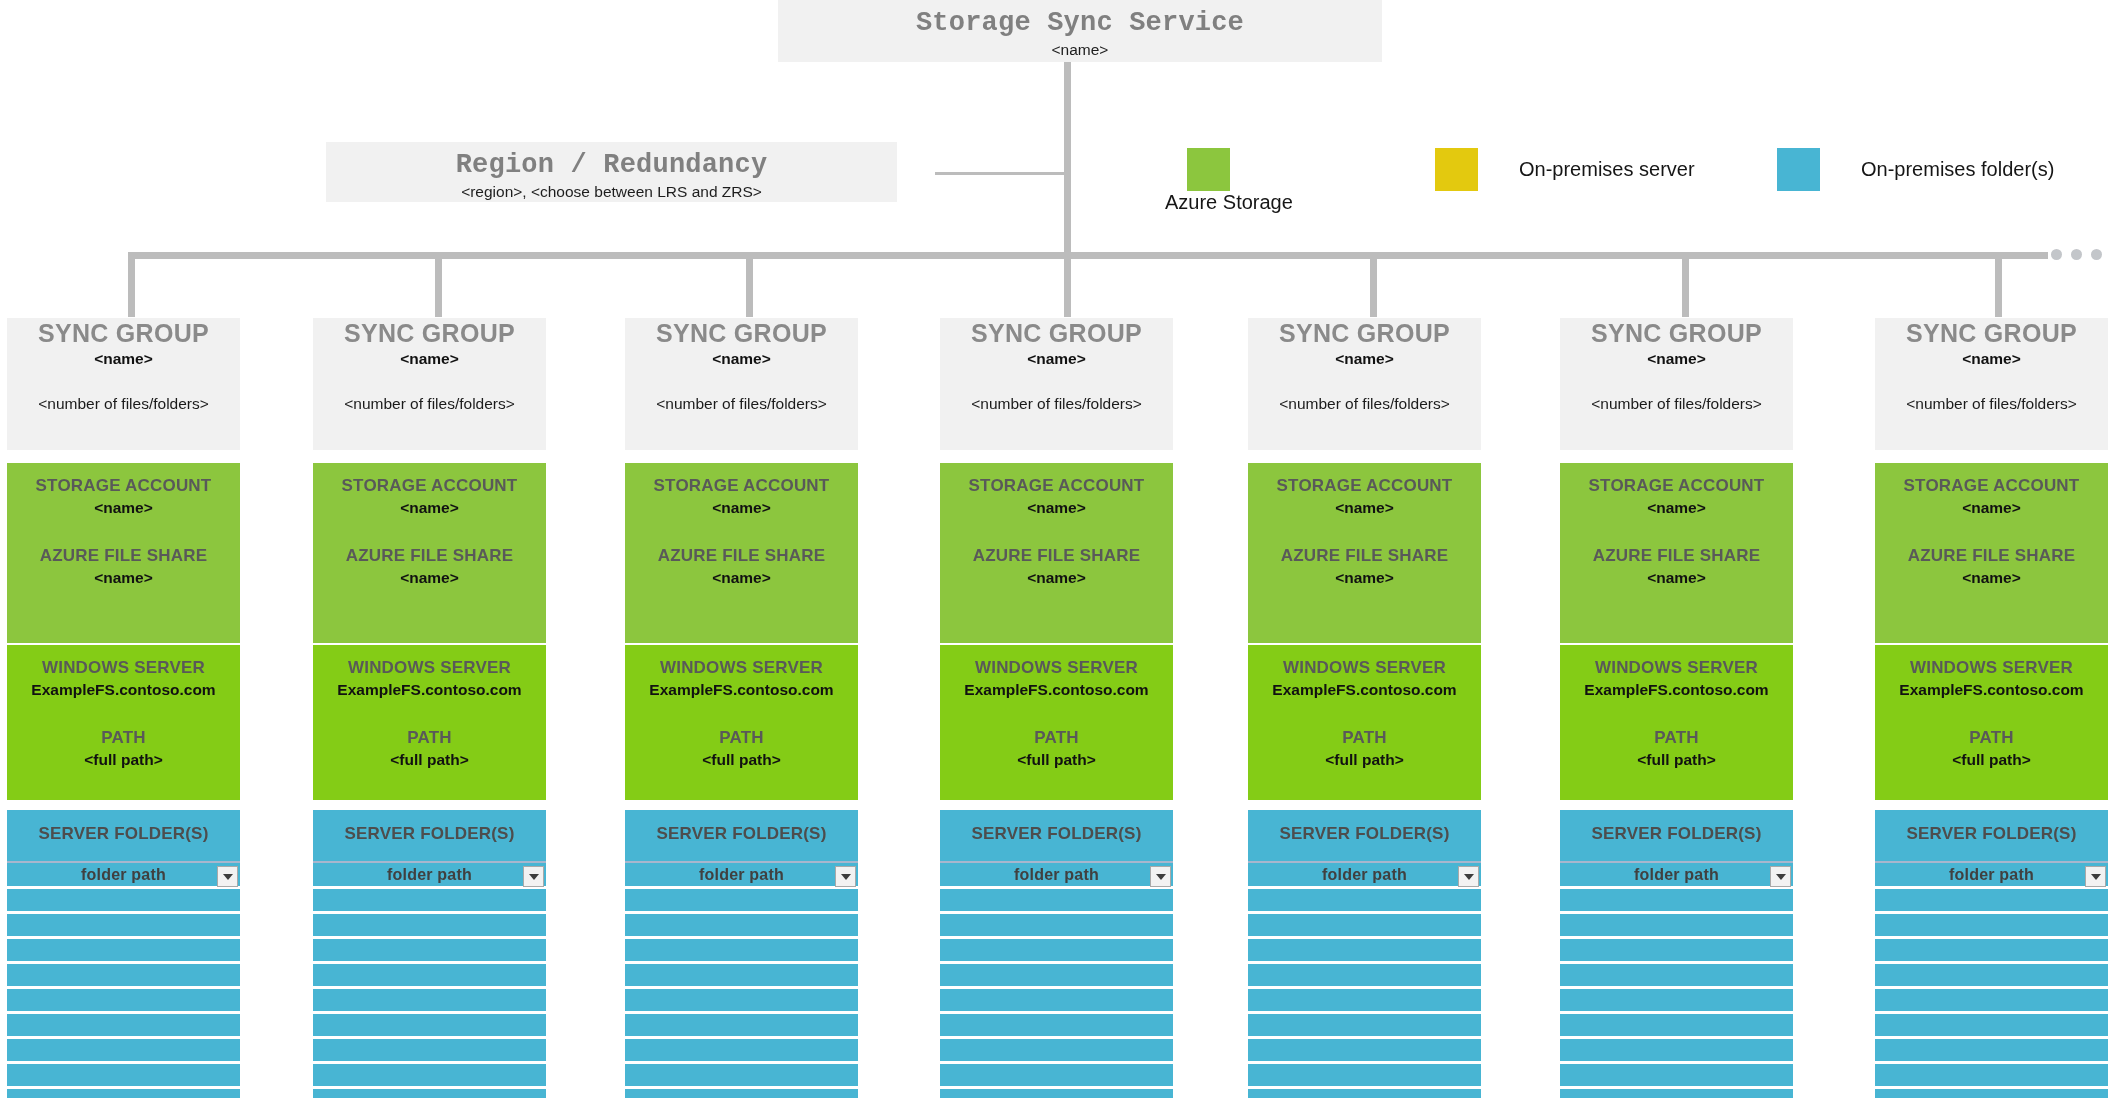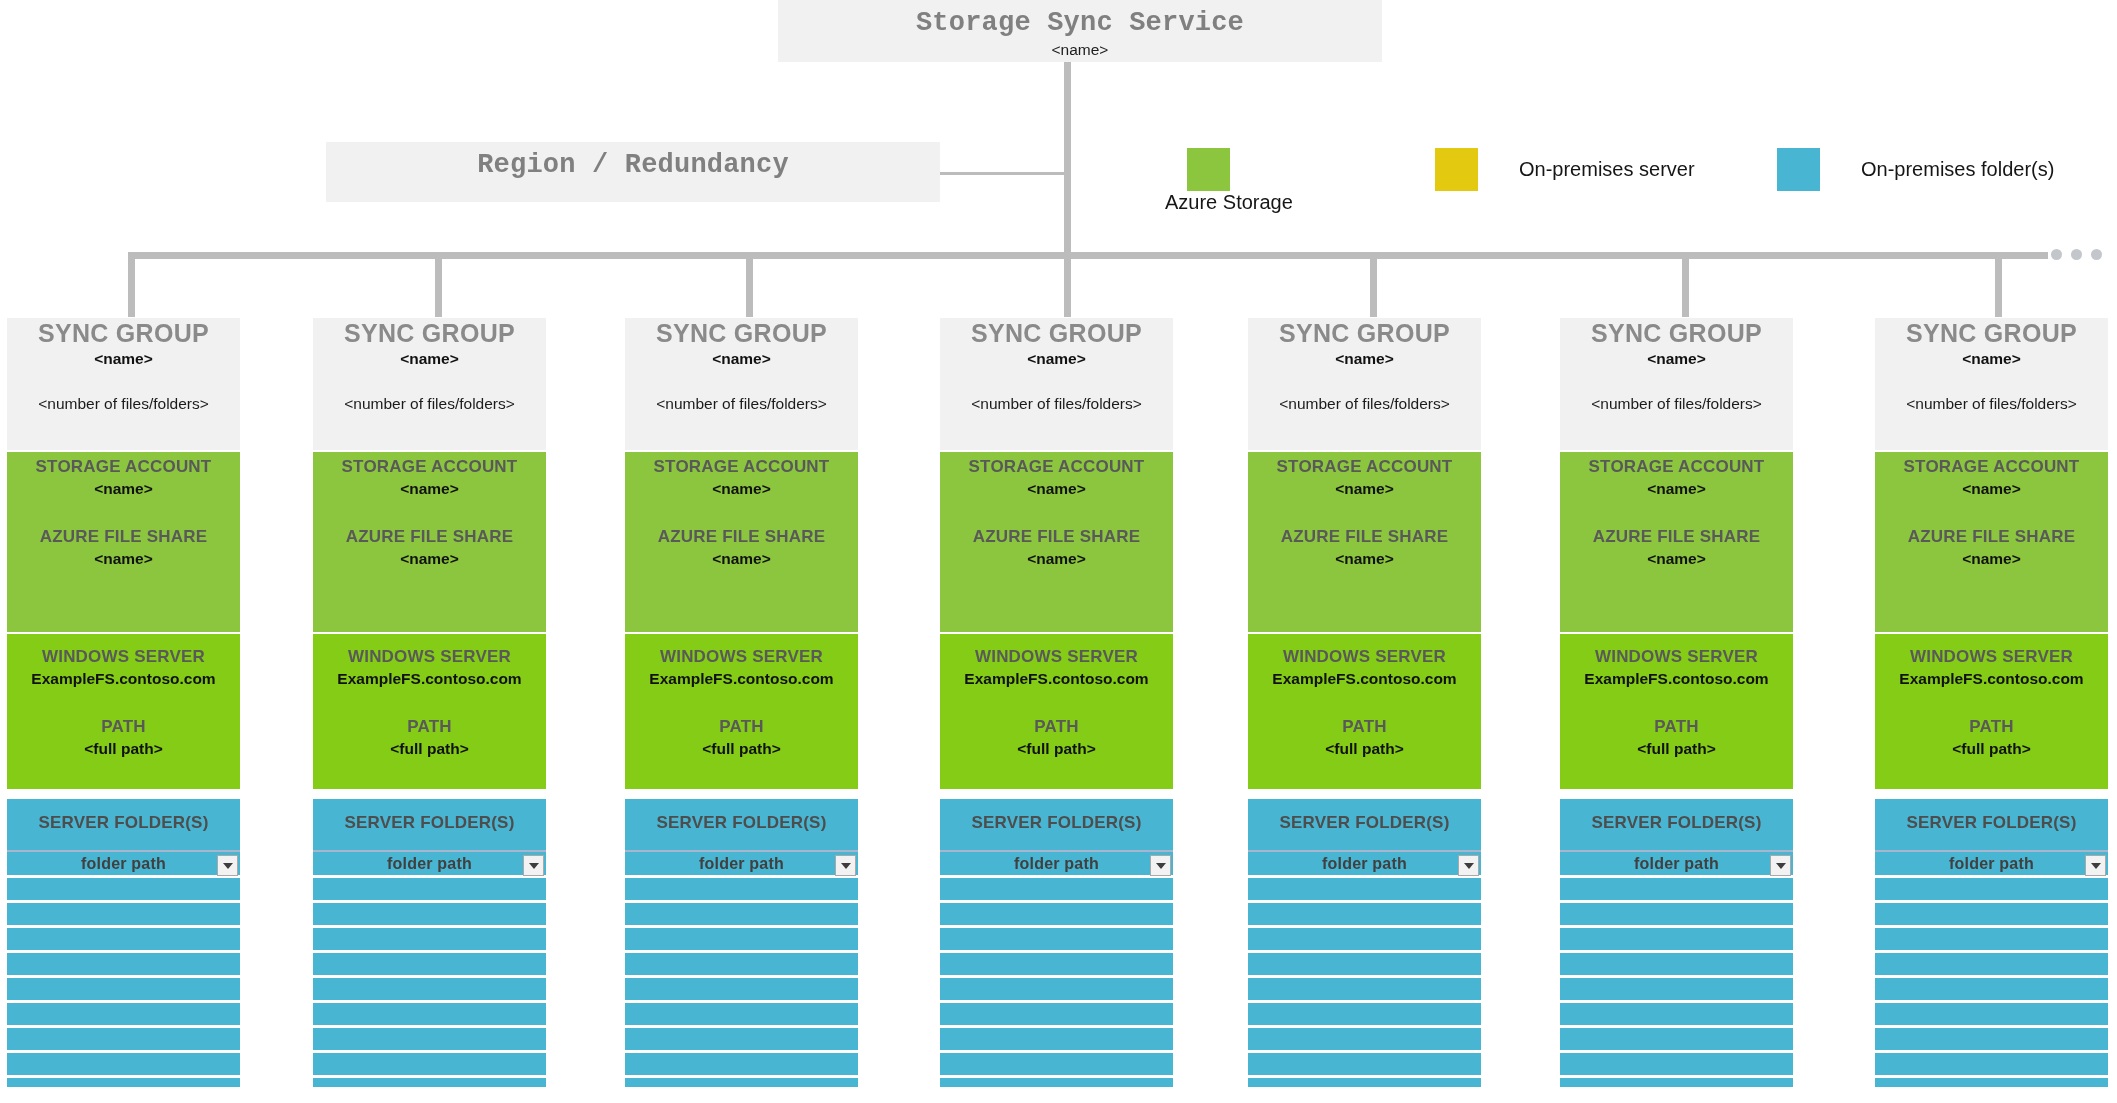"Region / Redundancy" #region-redundancy { width: 614px -> 571px }
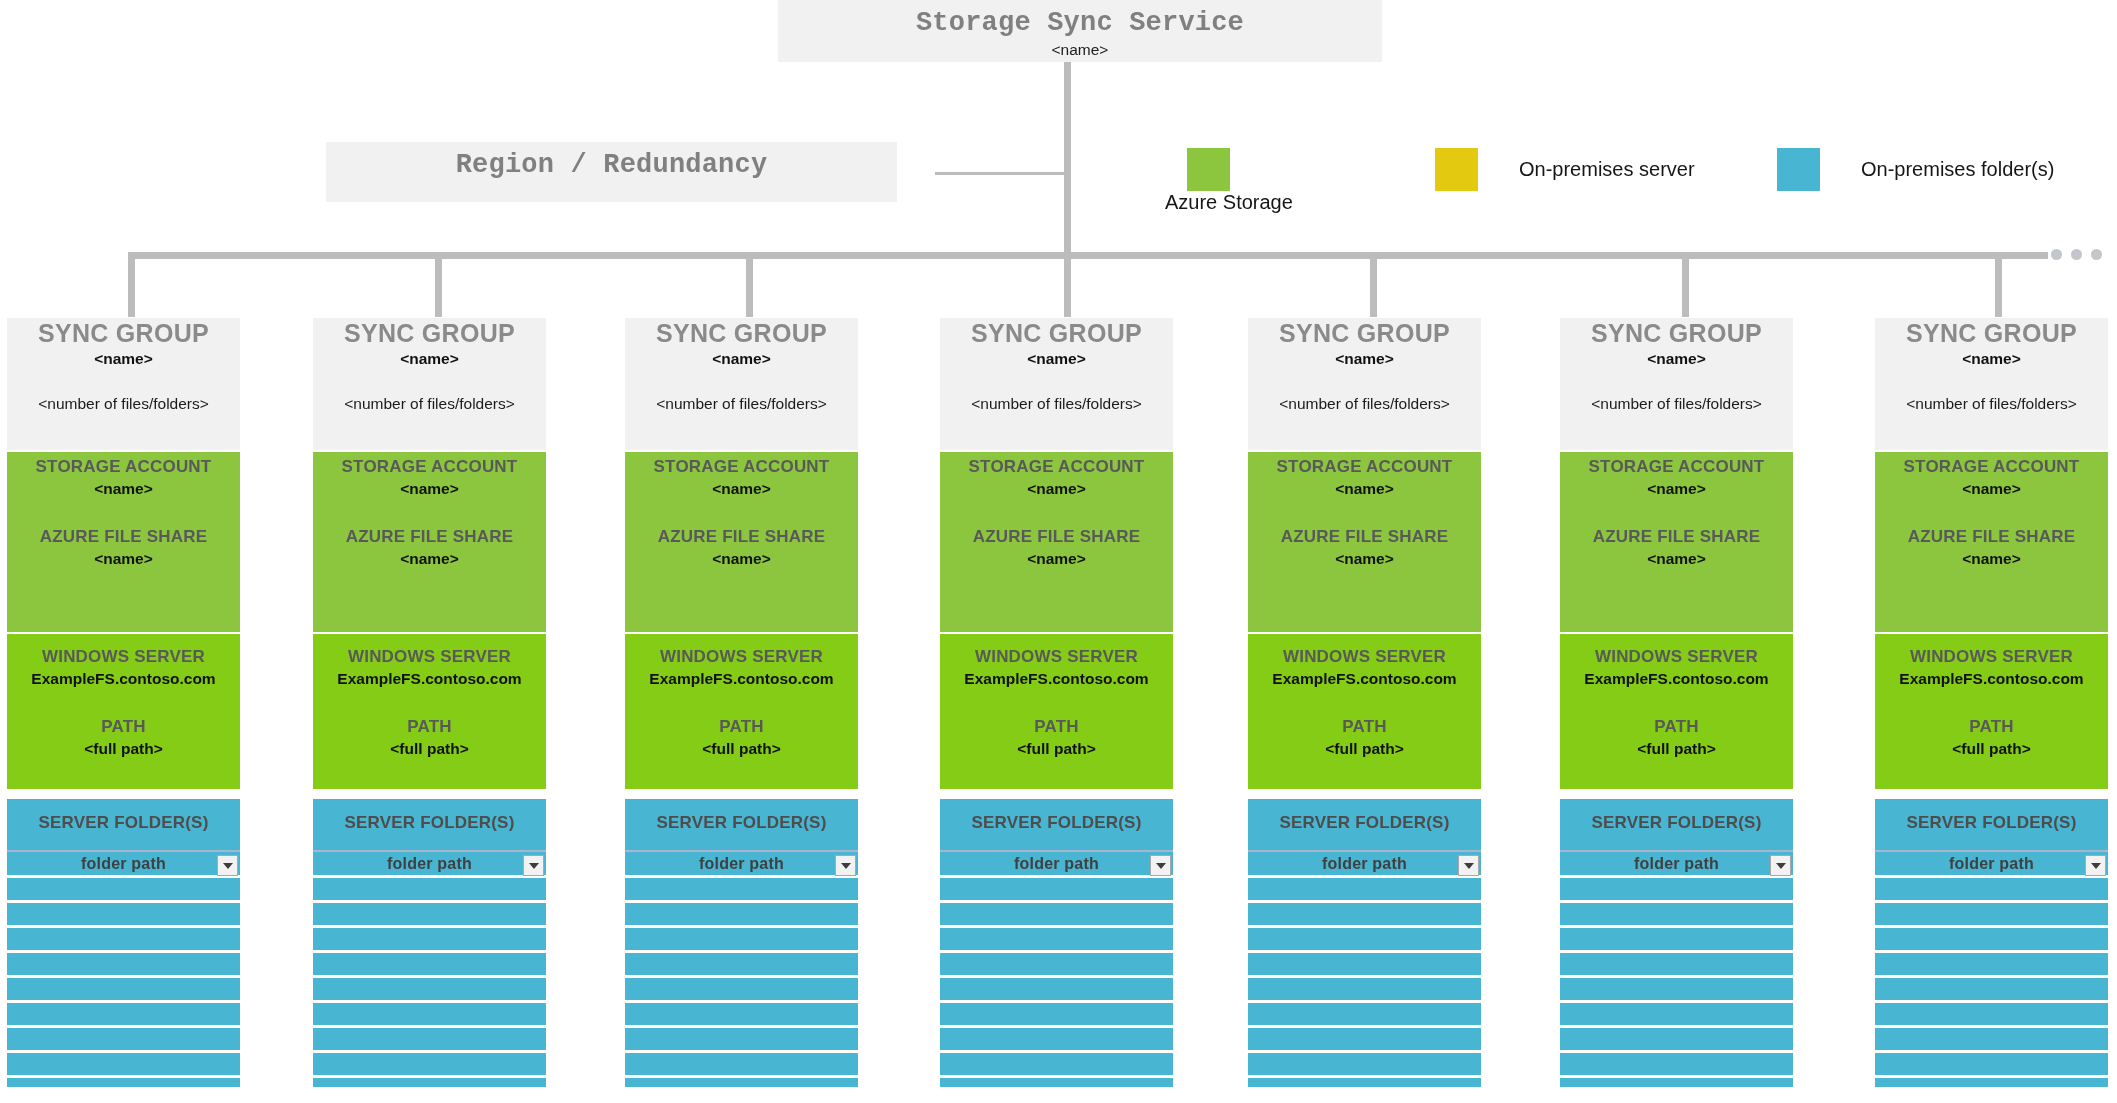"<region>, <choose between LRS and" div.top-sub { html: none -> <div>&lt;region&gt;, &lt;choose between LRS and ZRS&gt;</div> }
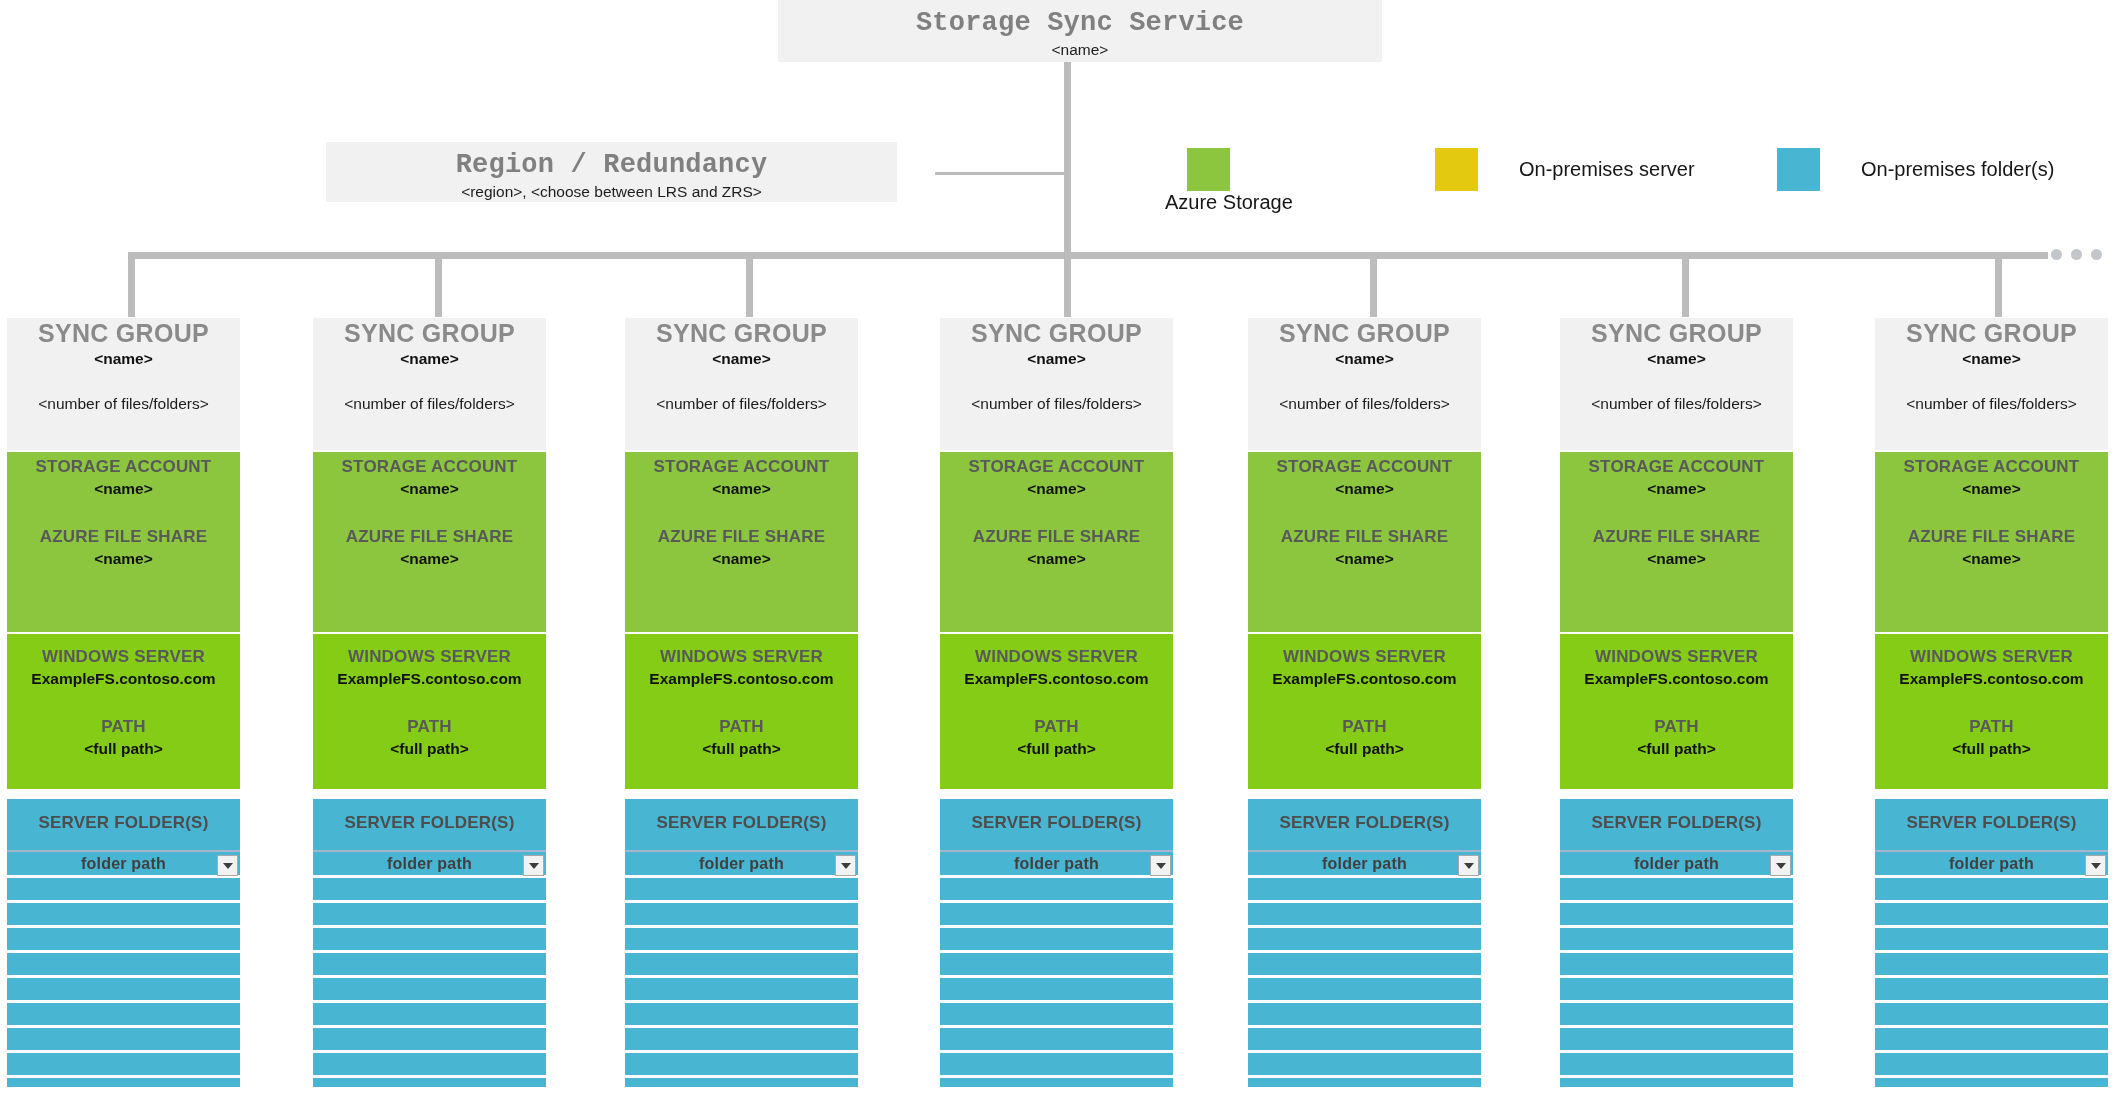"STORAGE ACCOUNT" .card-green { margin-top: 2px -> 13px; padding-top: 4px -> 12px }
